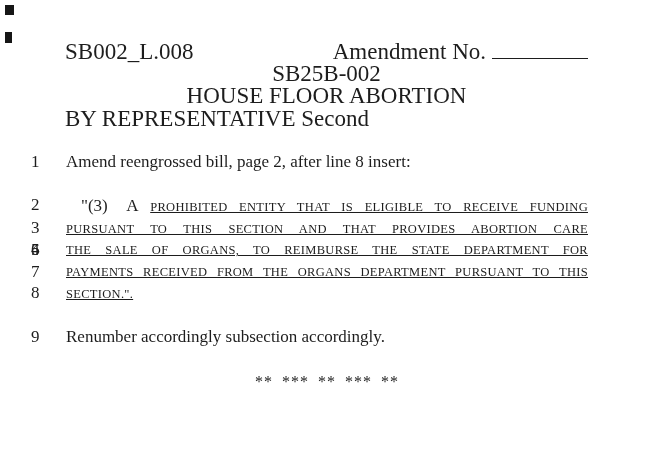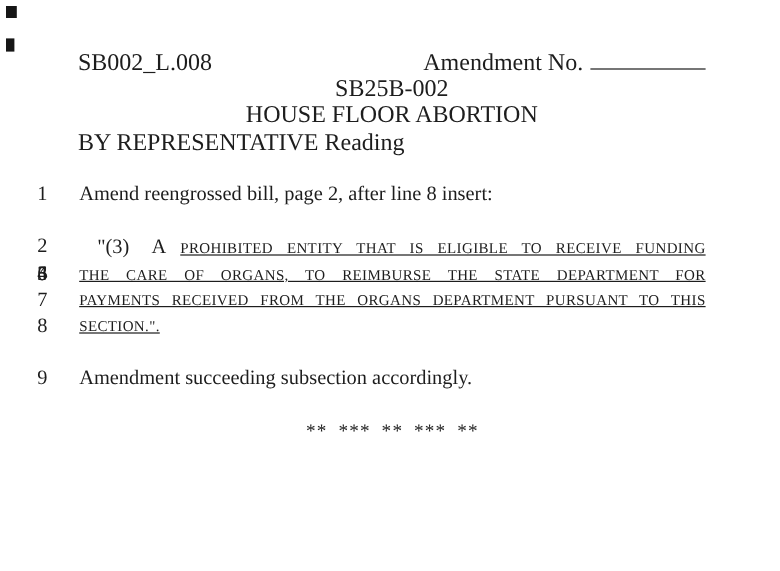"SB002_L.008" .header { font-size: 20px -> 23px }
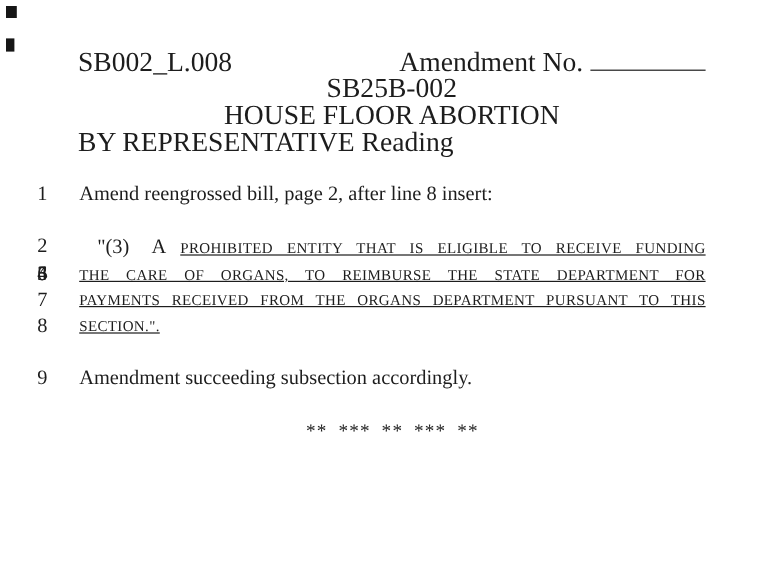"BY REPRESENTATIVE Reading" span { text: Reading -> Second }
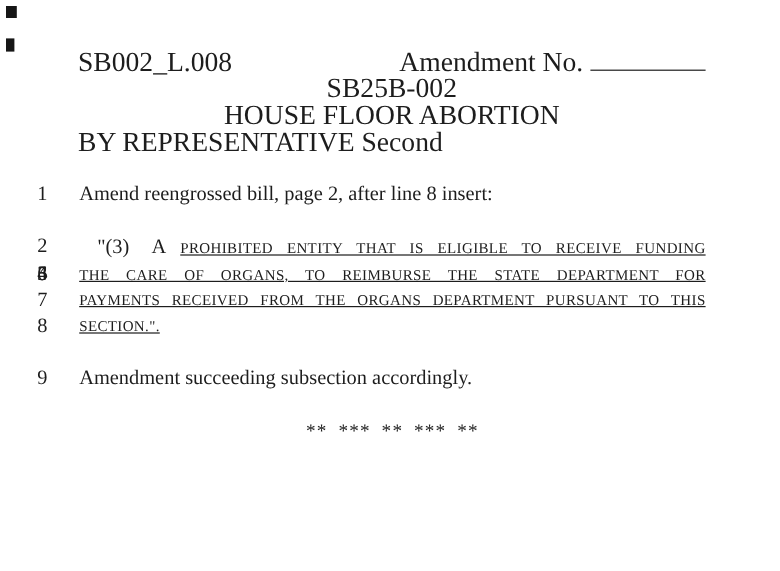"PURSUANT TO THIS SECTION AND" span.small-run { html: none -> <span>PURSUANT TO THIS SECTION AND THAT PROVIDES ABORTION CARE</span> }
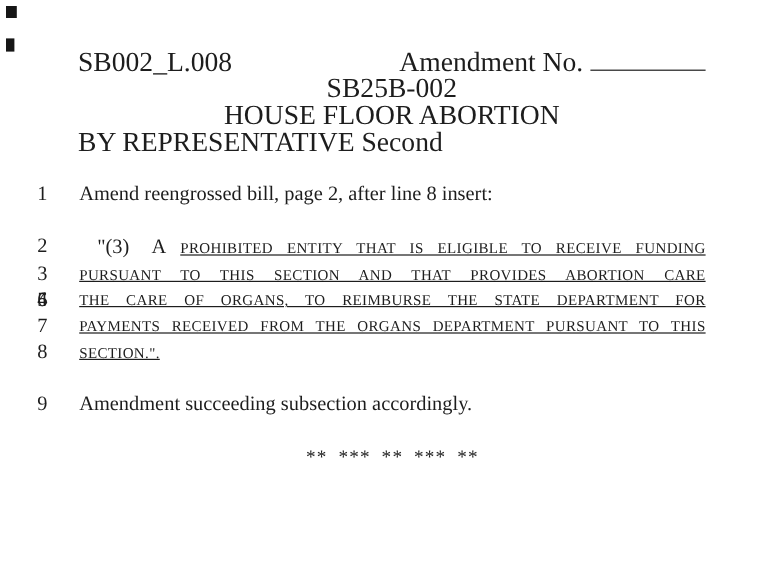"THE CARE OF ORGANS, TO" span.small-run { text: CARE -> SALE }
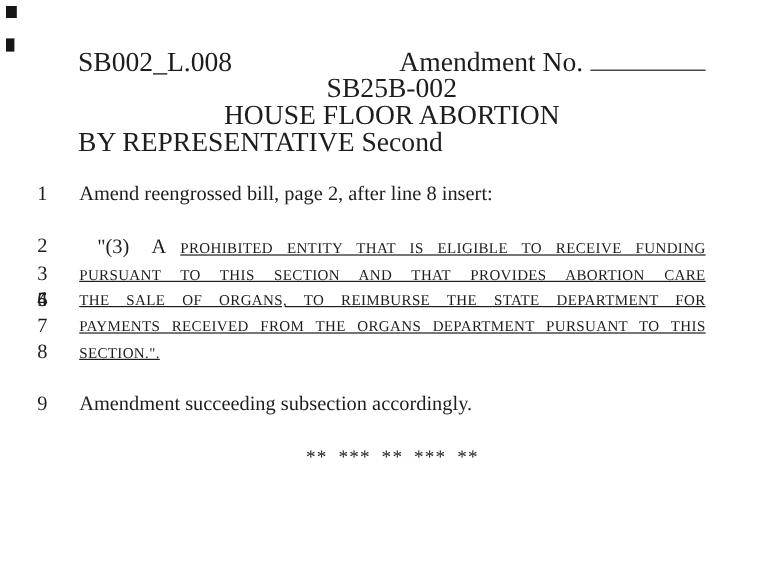"Amendment succeeding subsection" span { text: Amendment succeeding -> Renumber accordingly }
